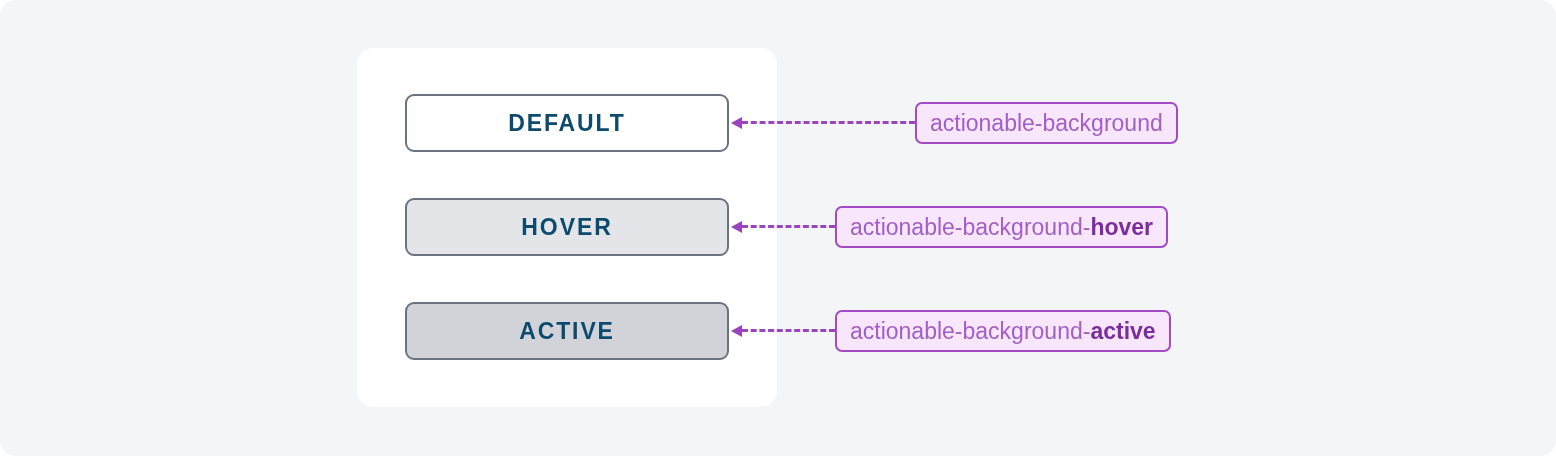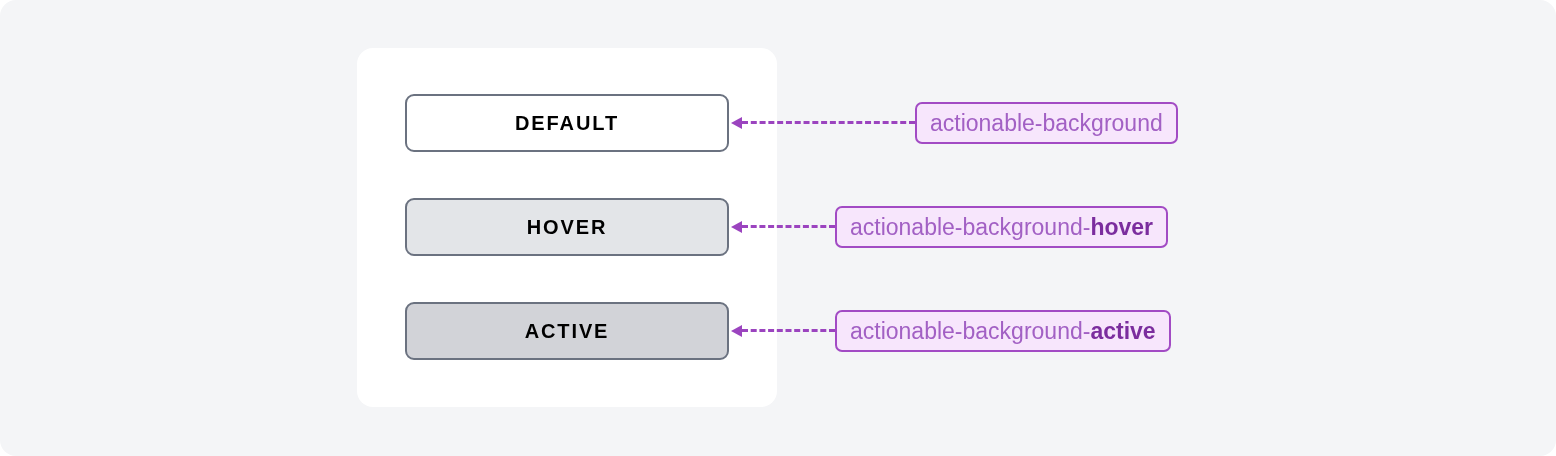"DEFAULT" .state-button .btn-label { color: #000000 -> #0c4a6e; font-size: 20px -> 23px }
